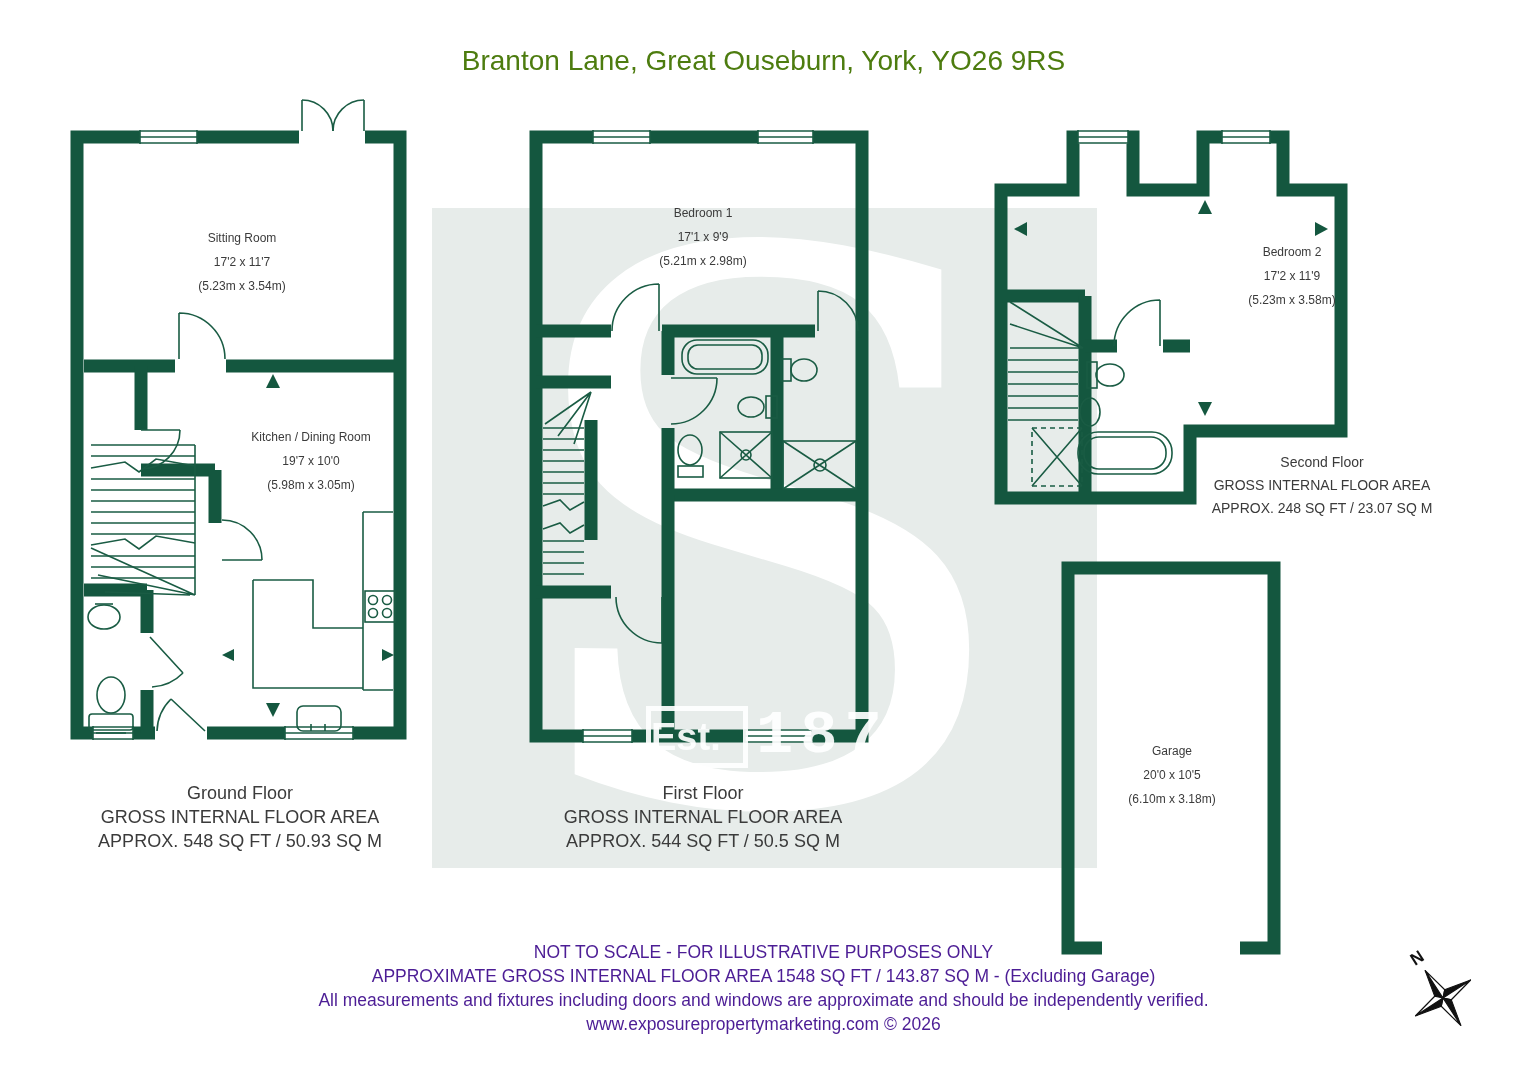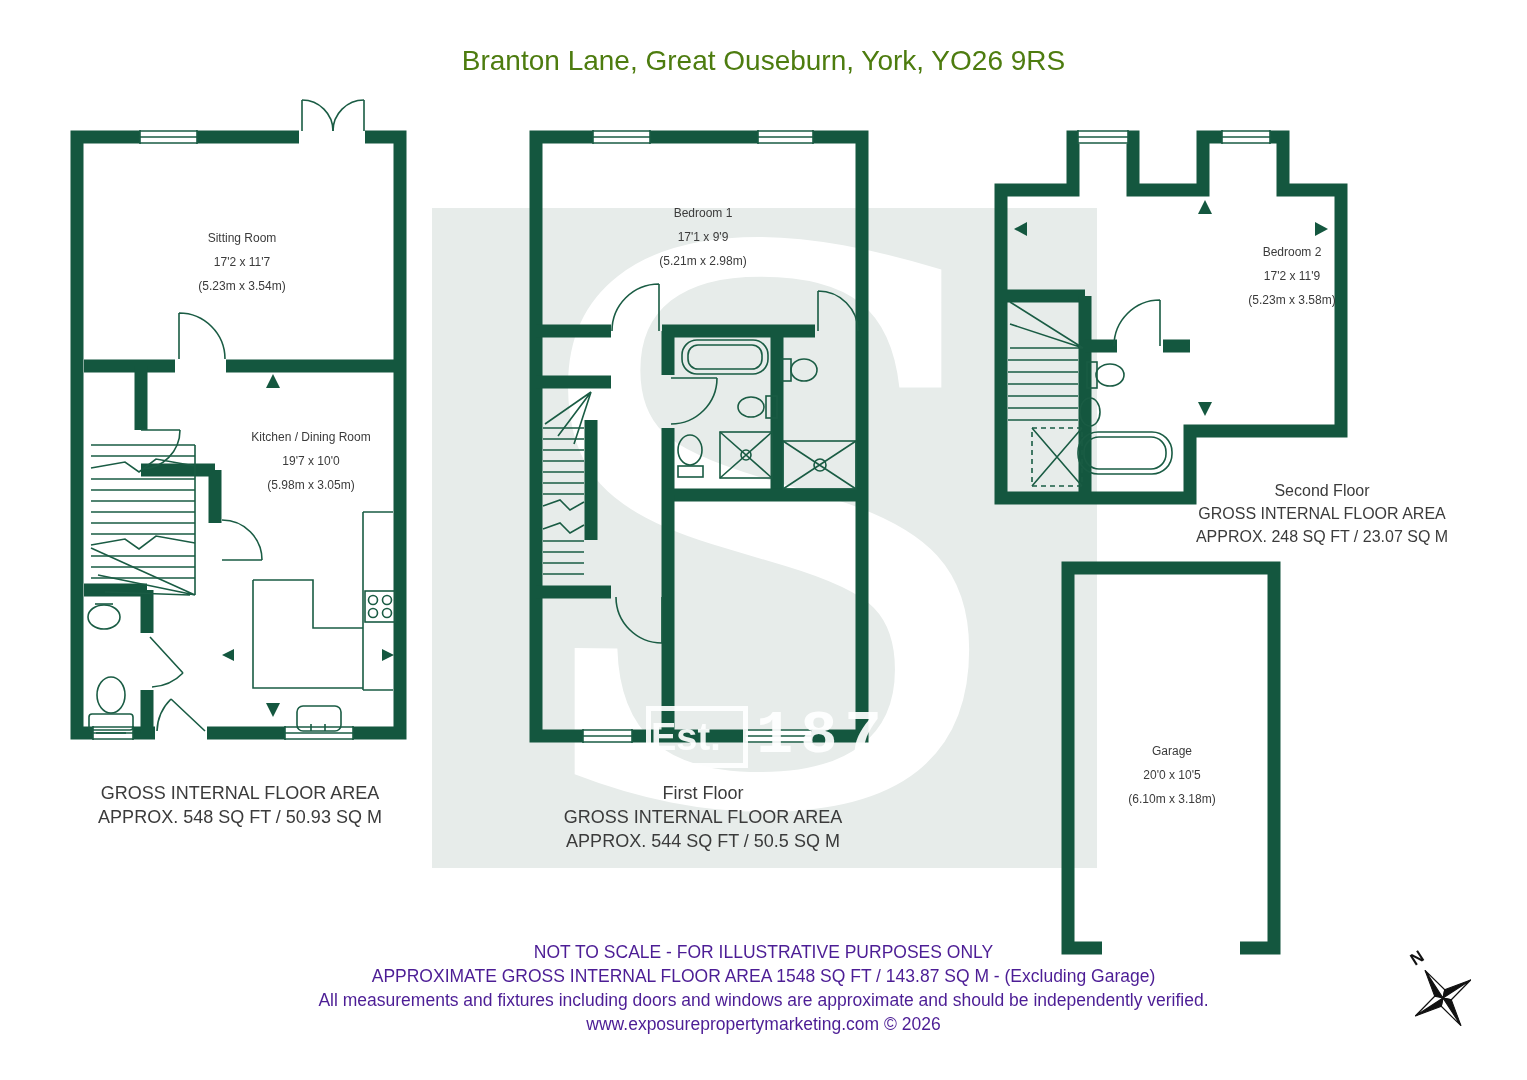"Second Floor" .floor-label-sm { font-size: 16px -> 14px; margin-top: 28px -> none }
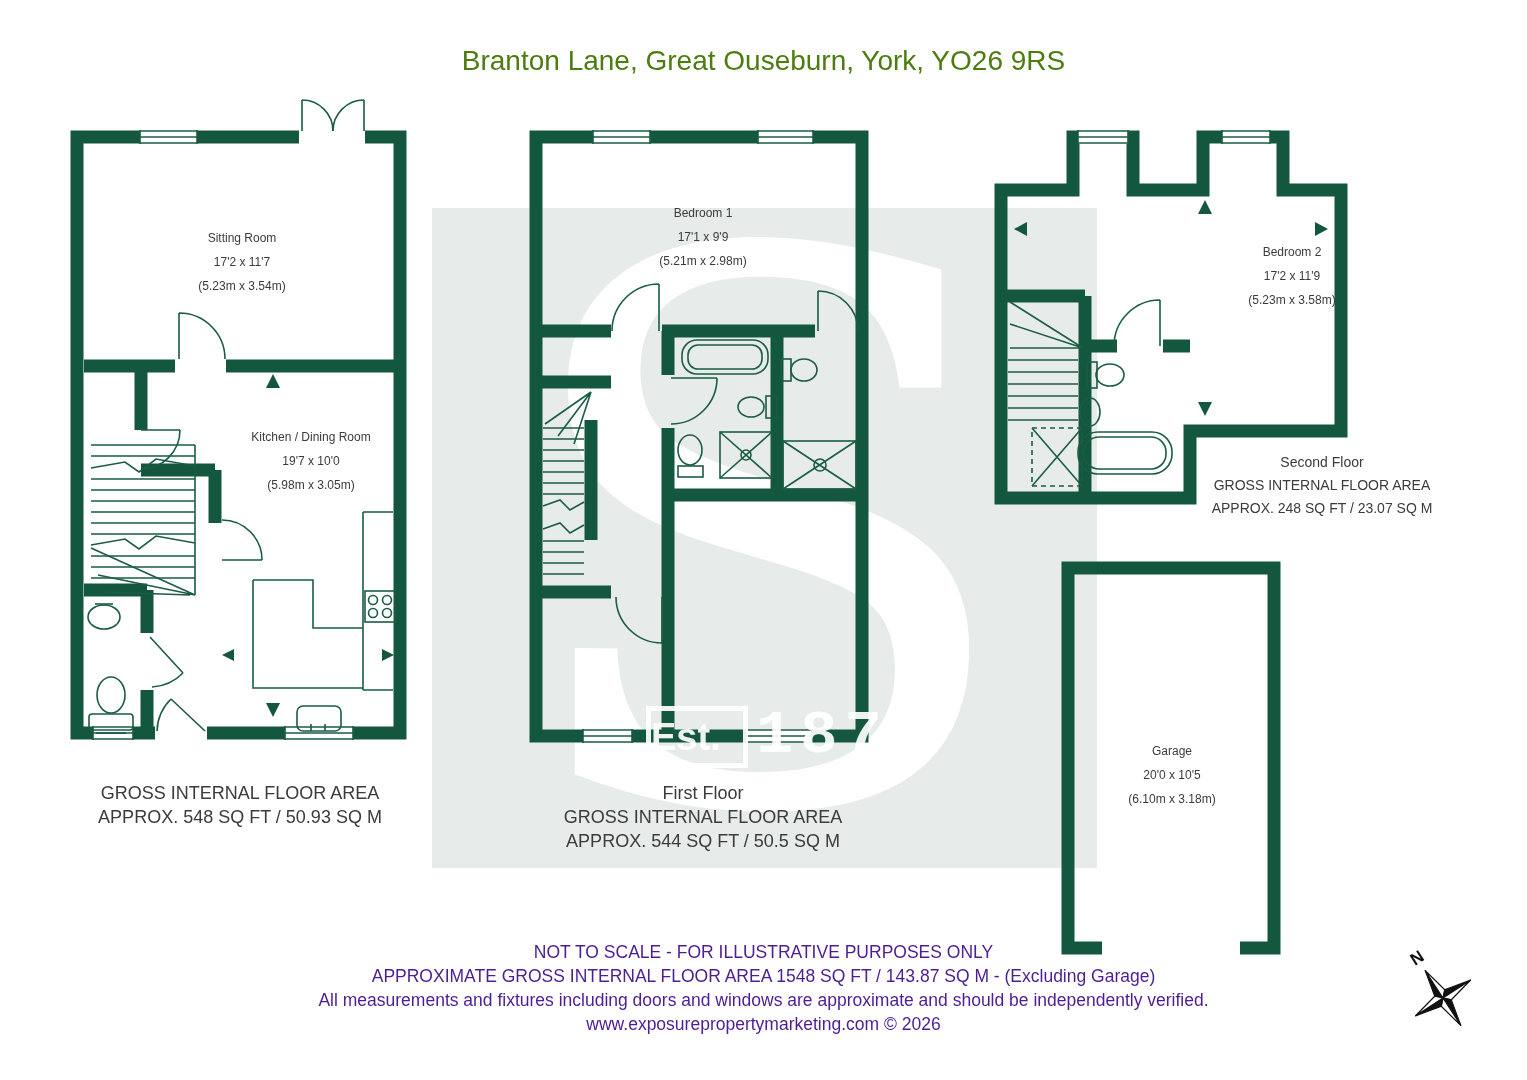"Ground Floor" span { html: none -> <span>Ground Floor</span> }
